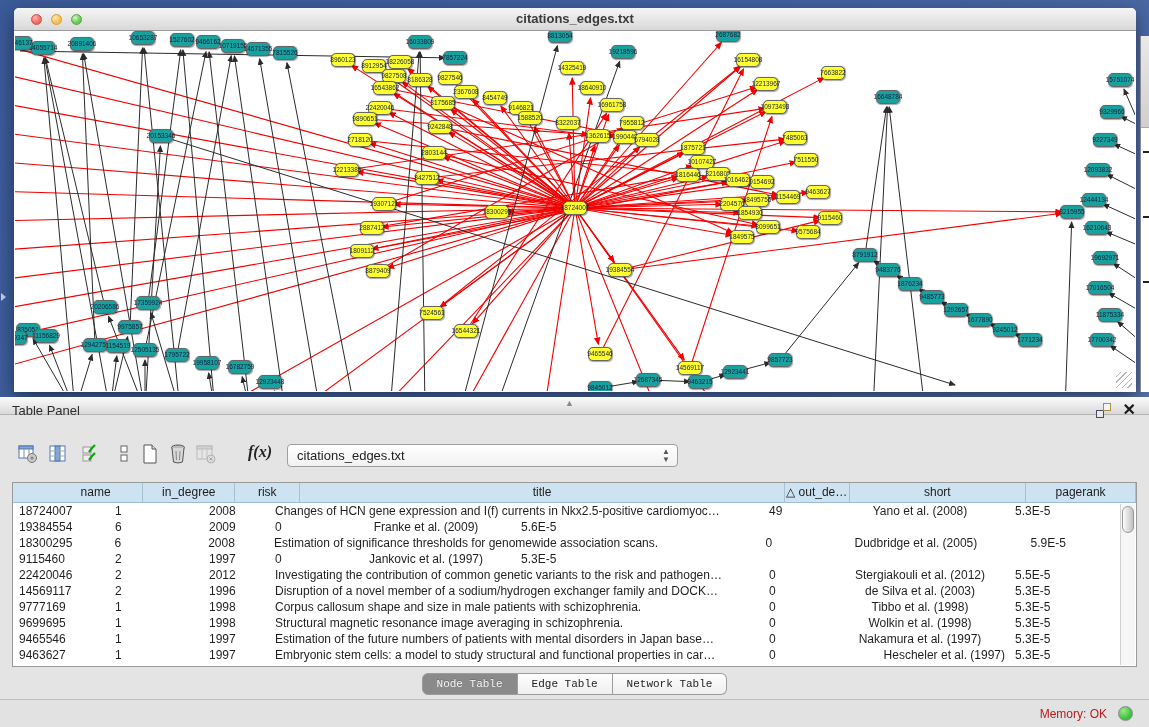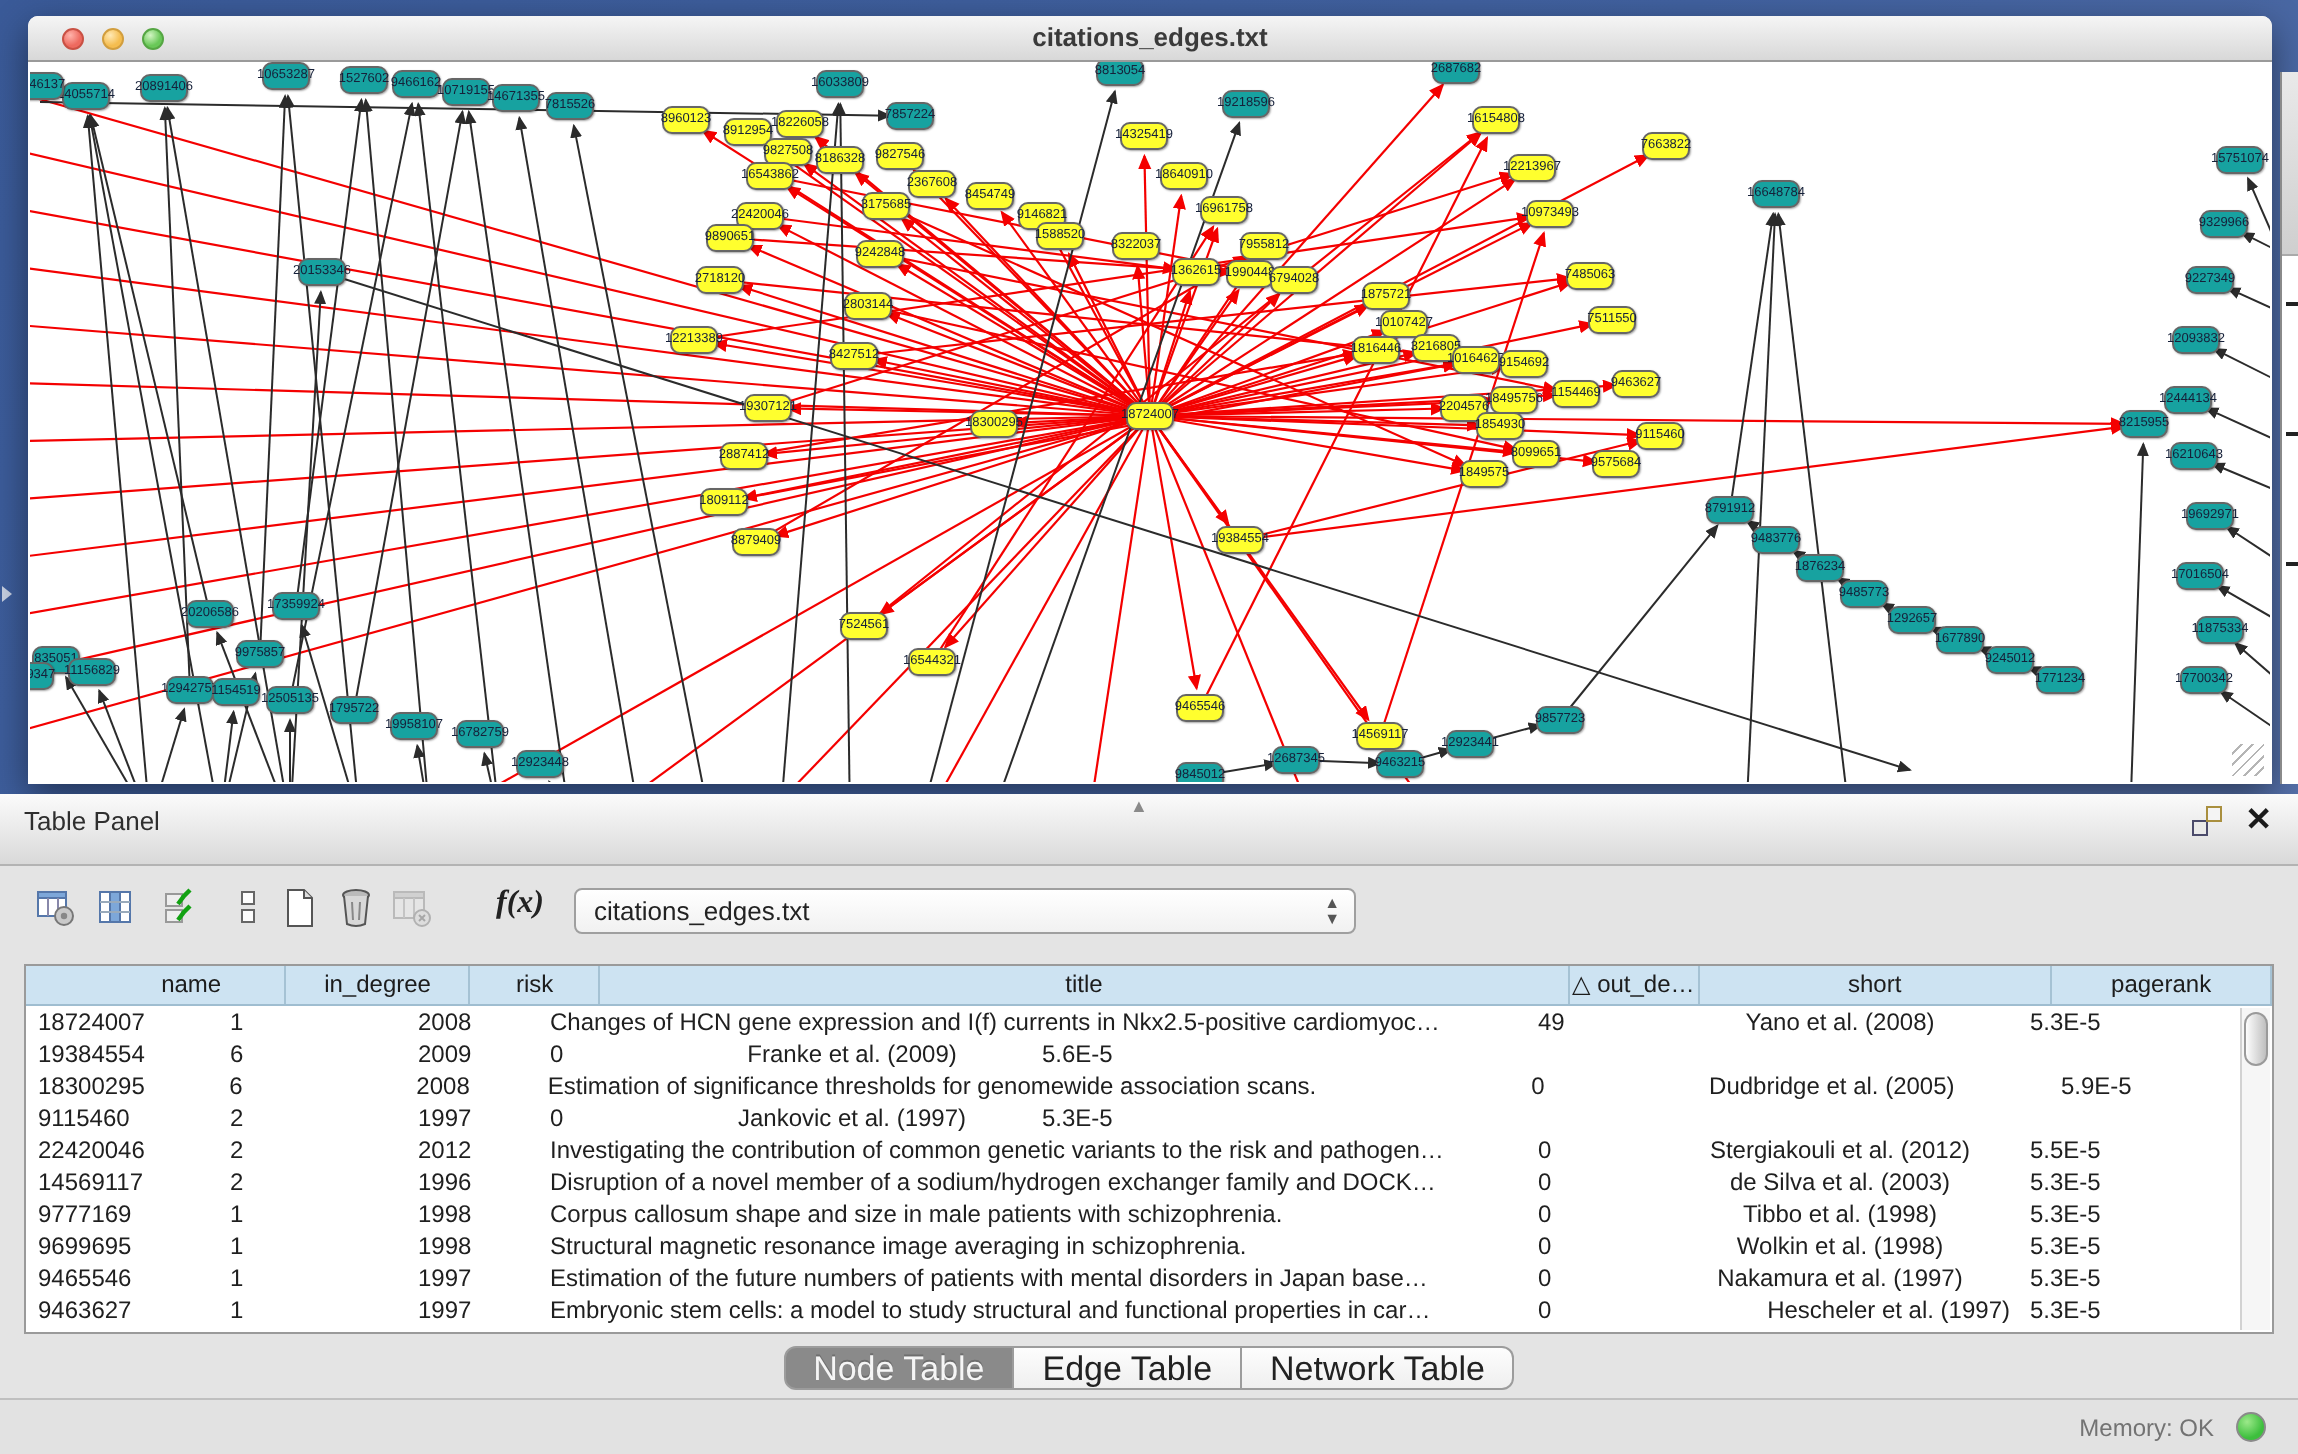"Table Panel" .panel-header { height: 36px -> 18px }
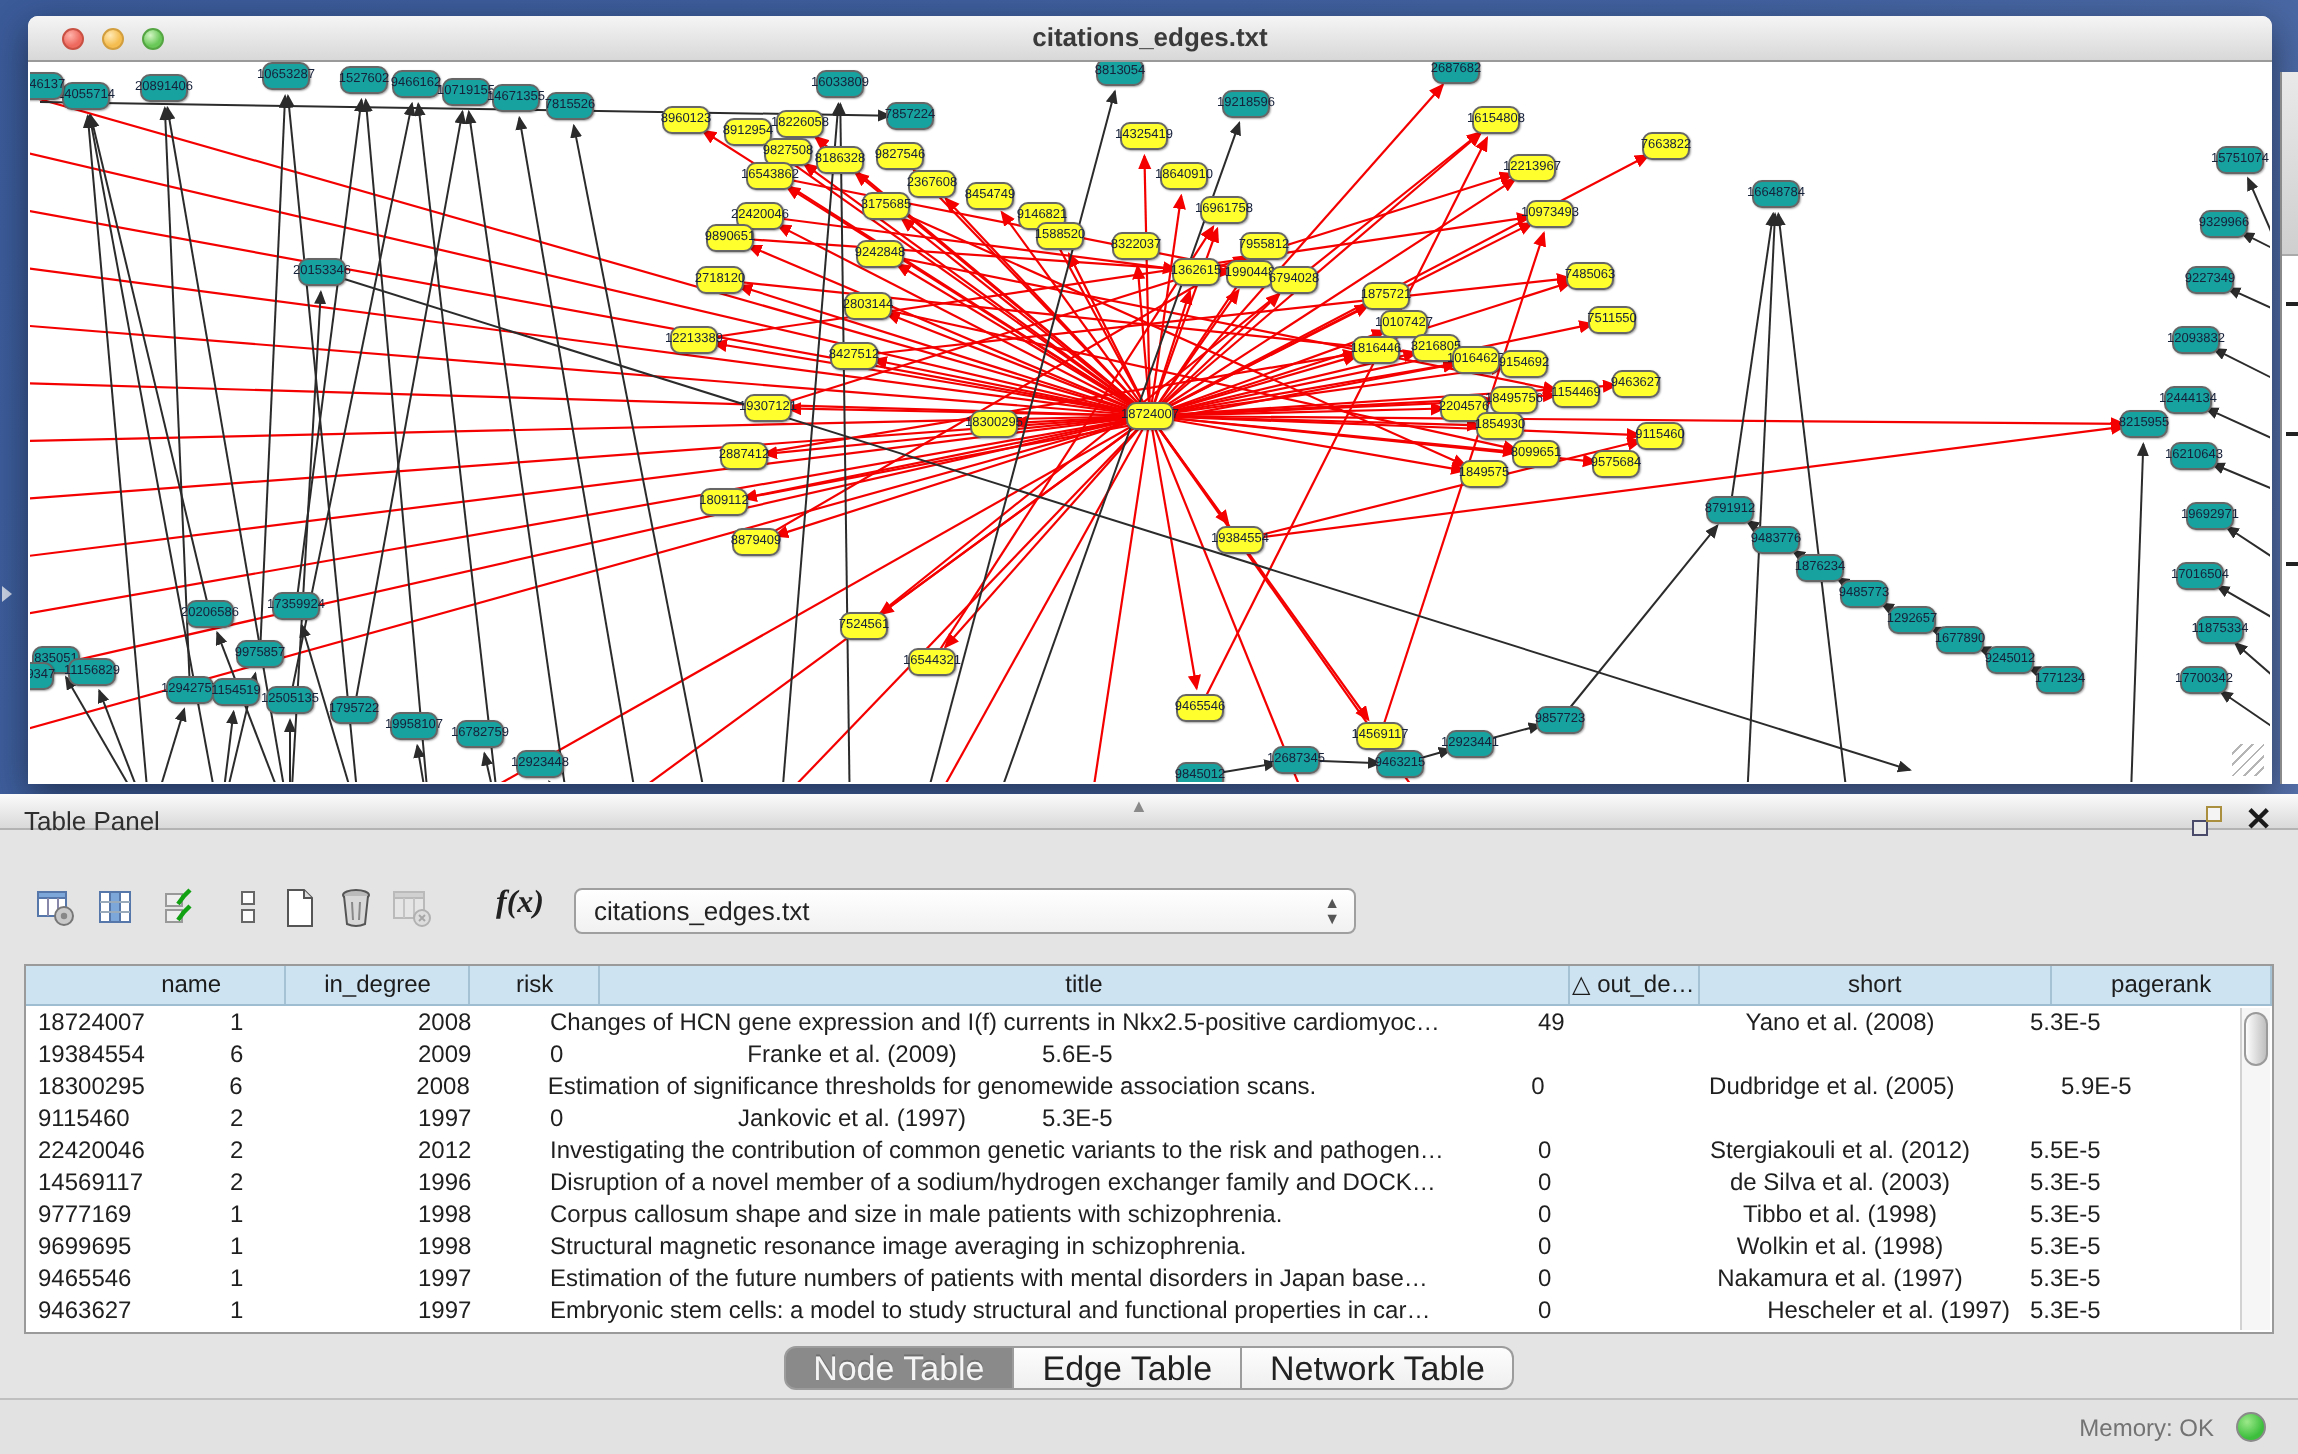"Node Table" .tab { font-family: none -> Liberation Mono, monospace; font-size: 17px -> 11px }
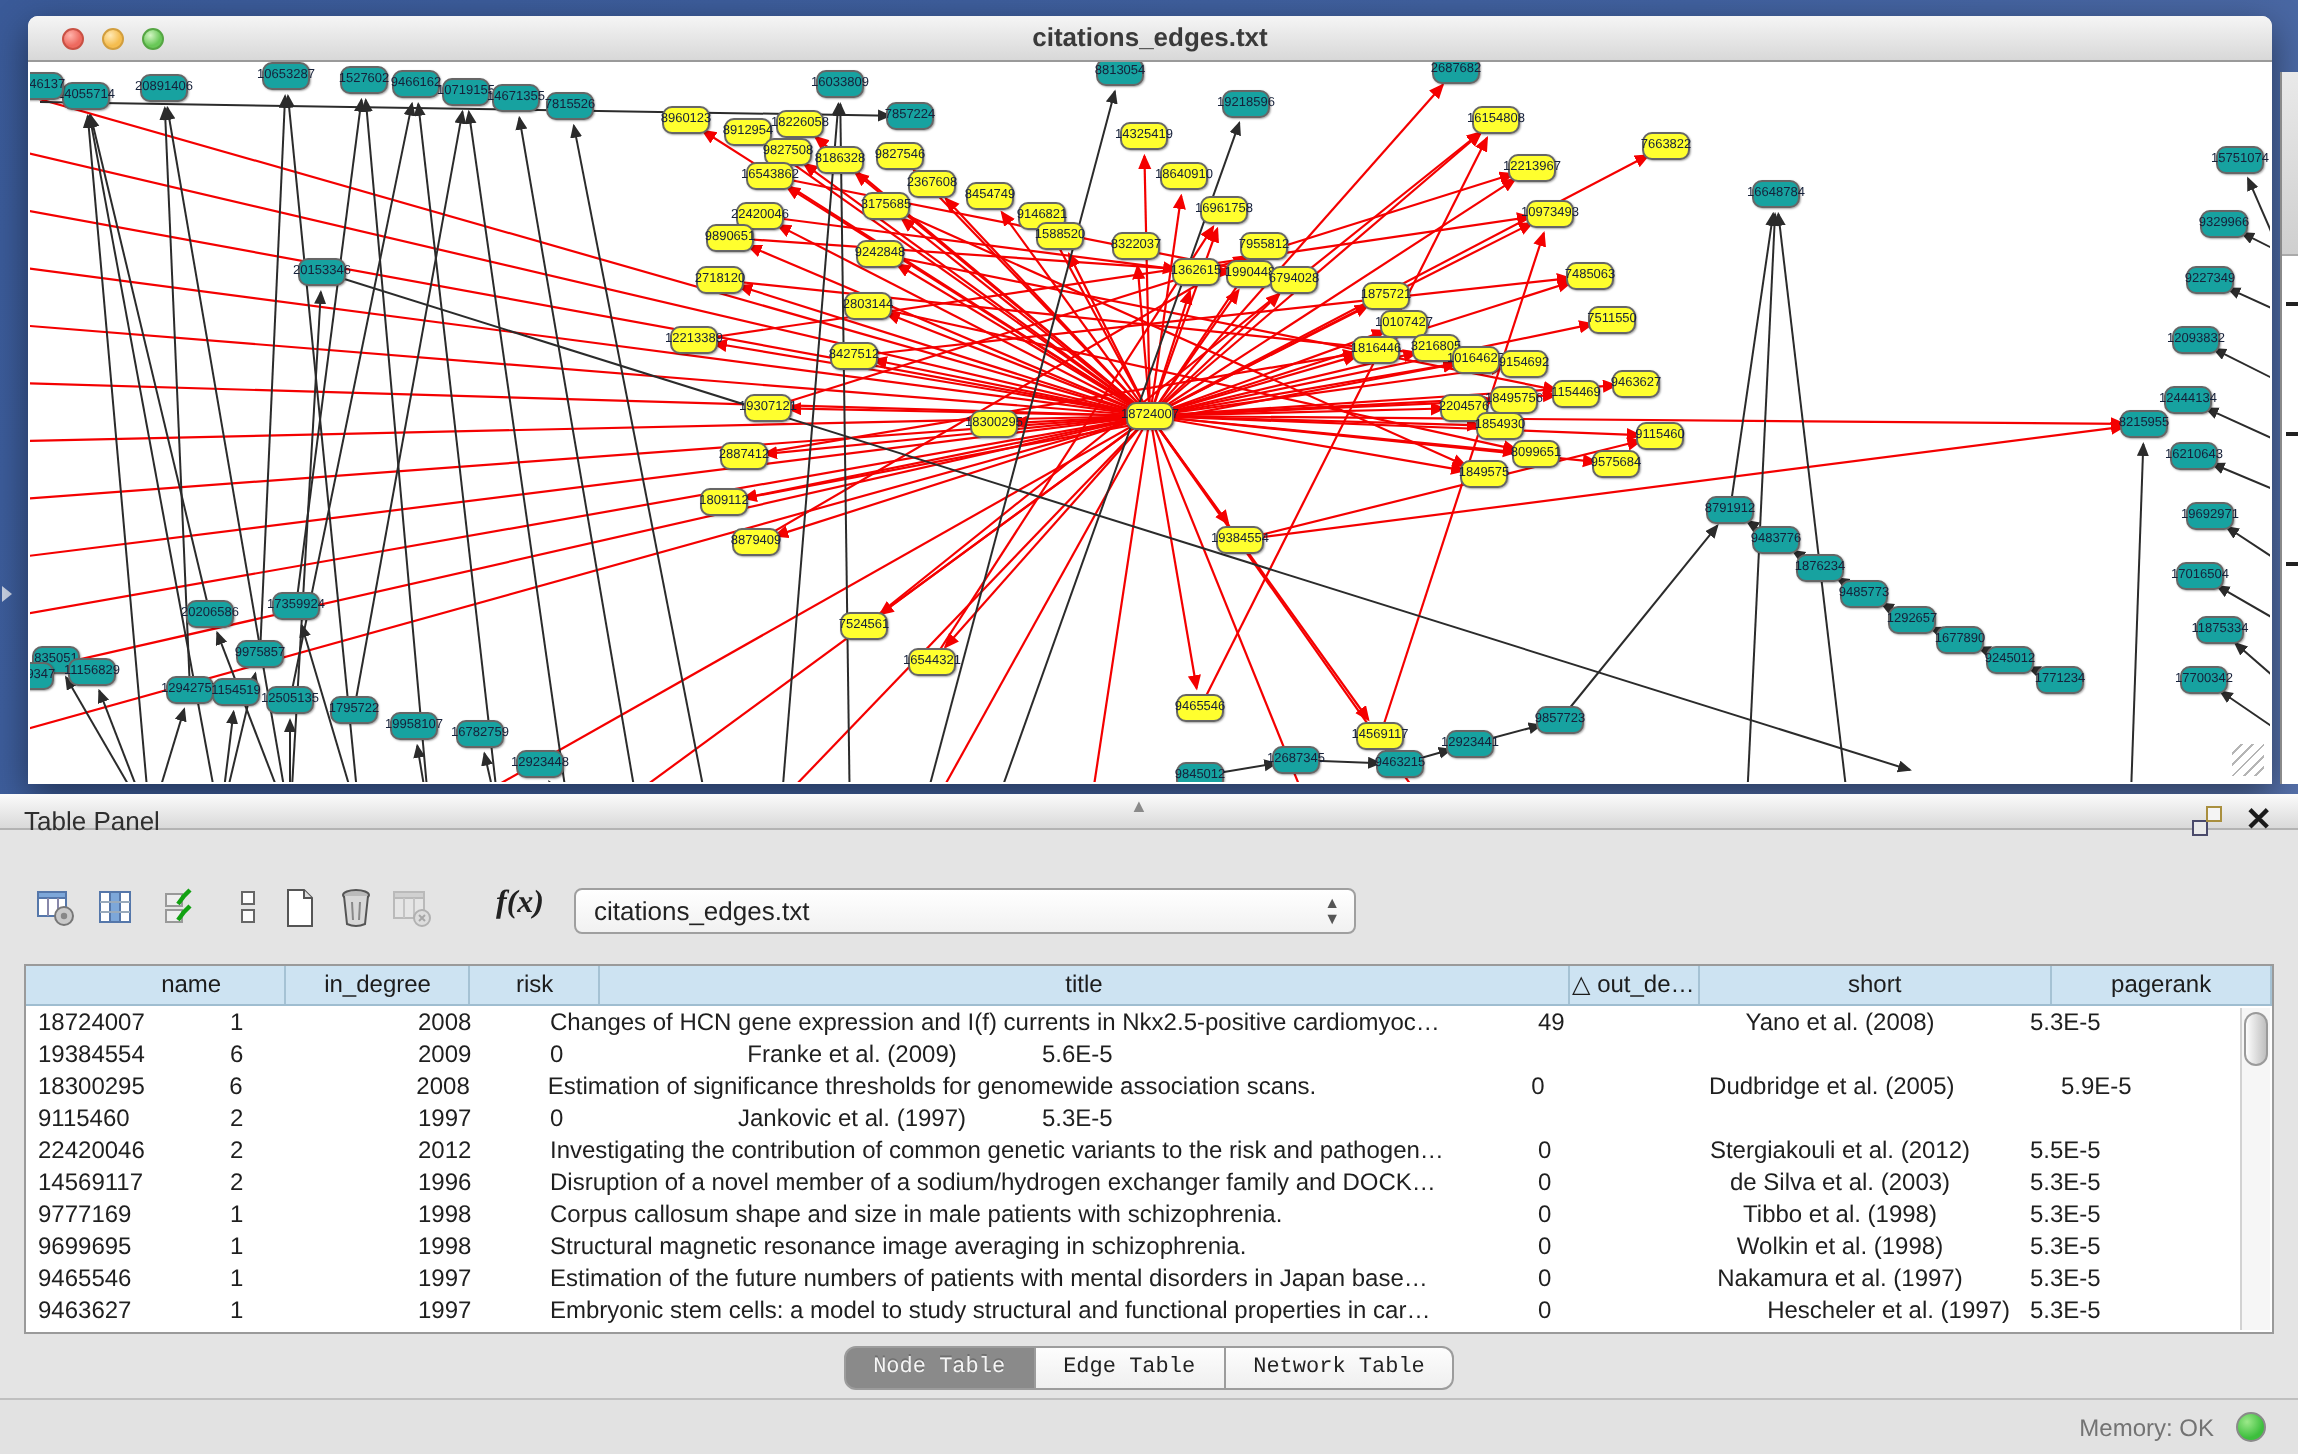"Memory: OK" .mem { color: #737373 -> #b91c1c }
